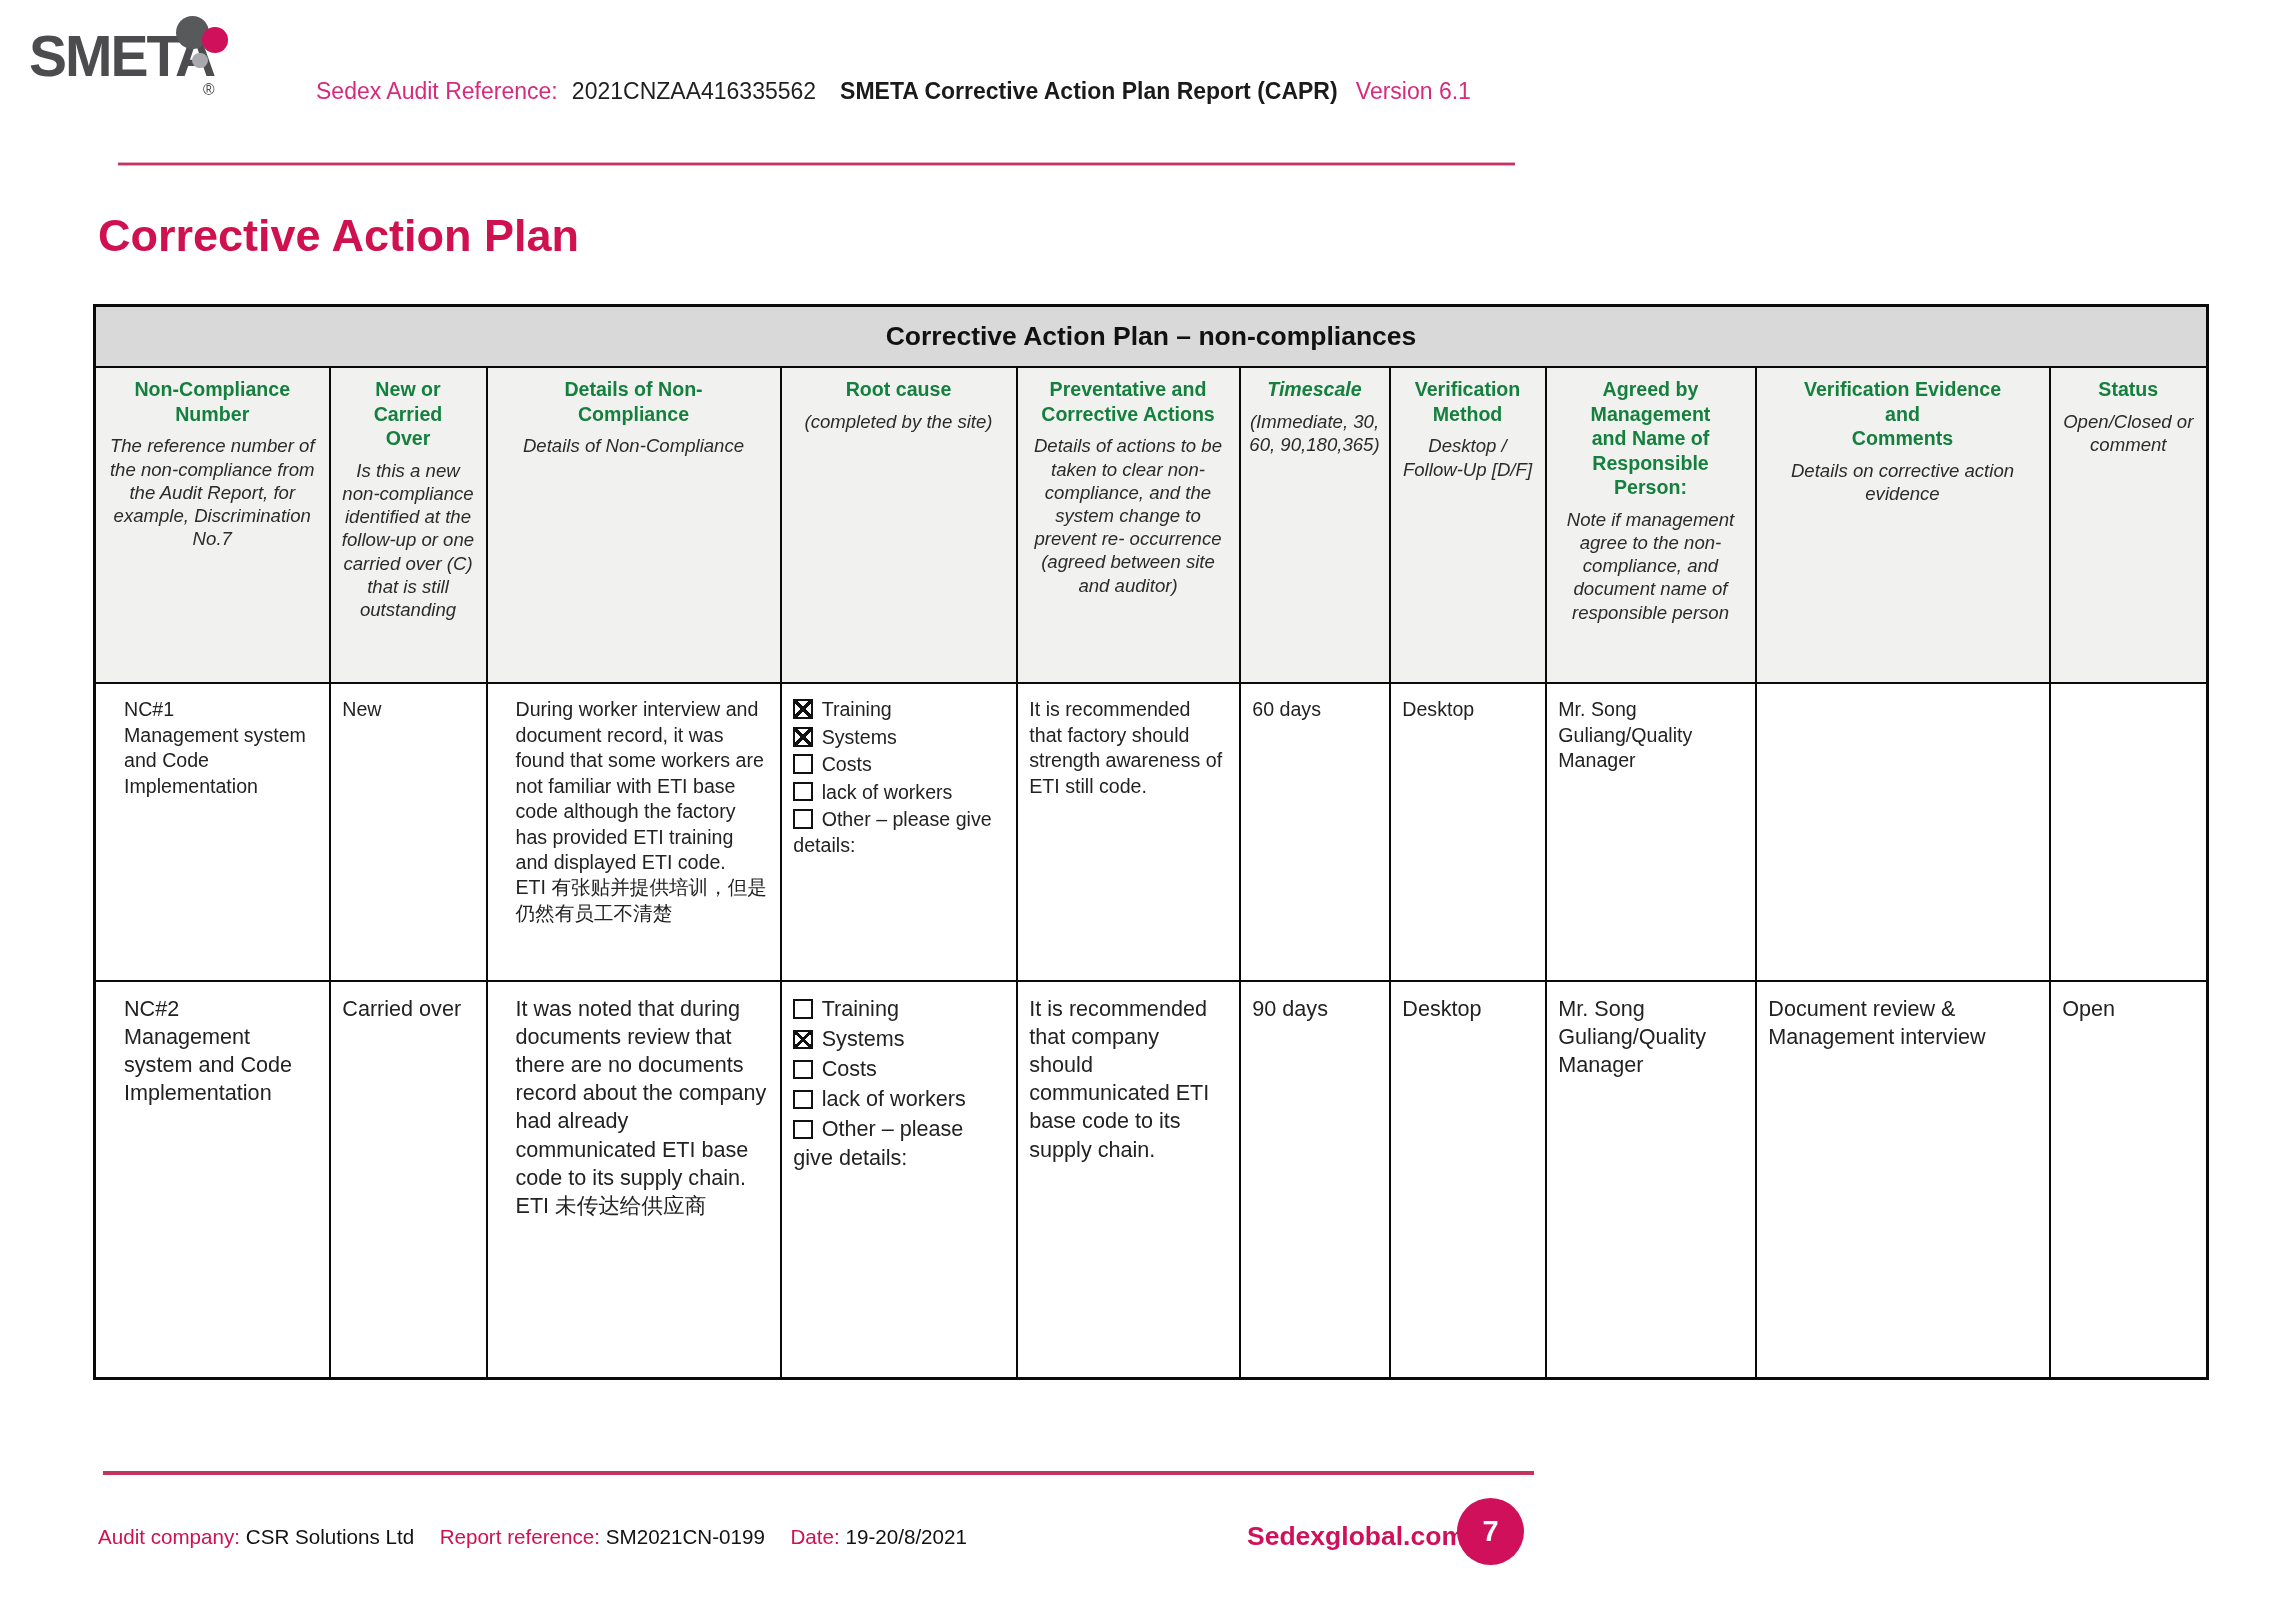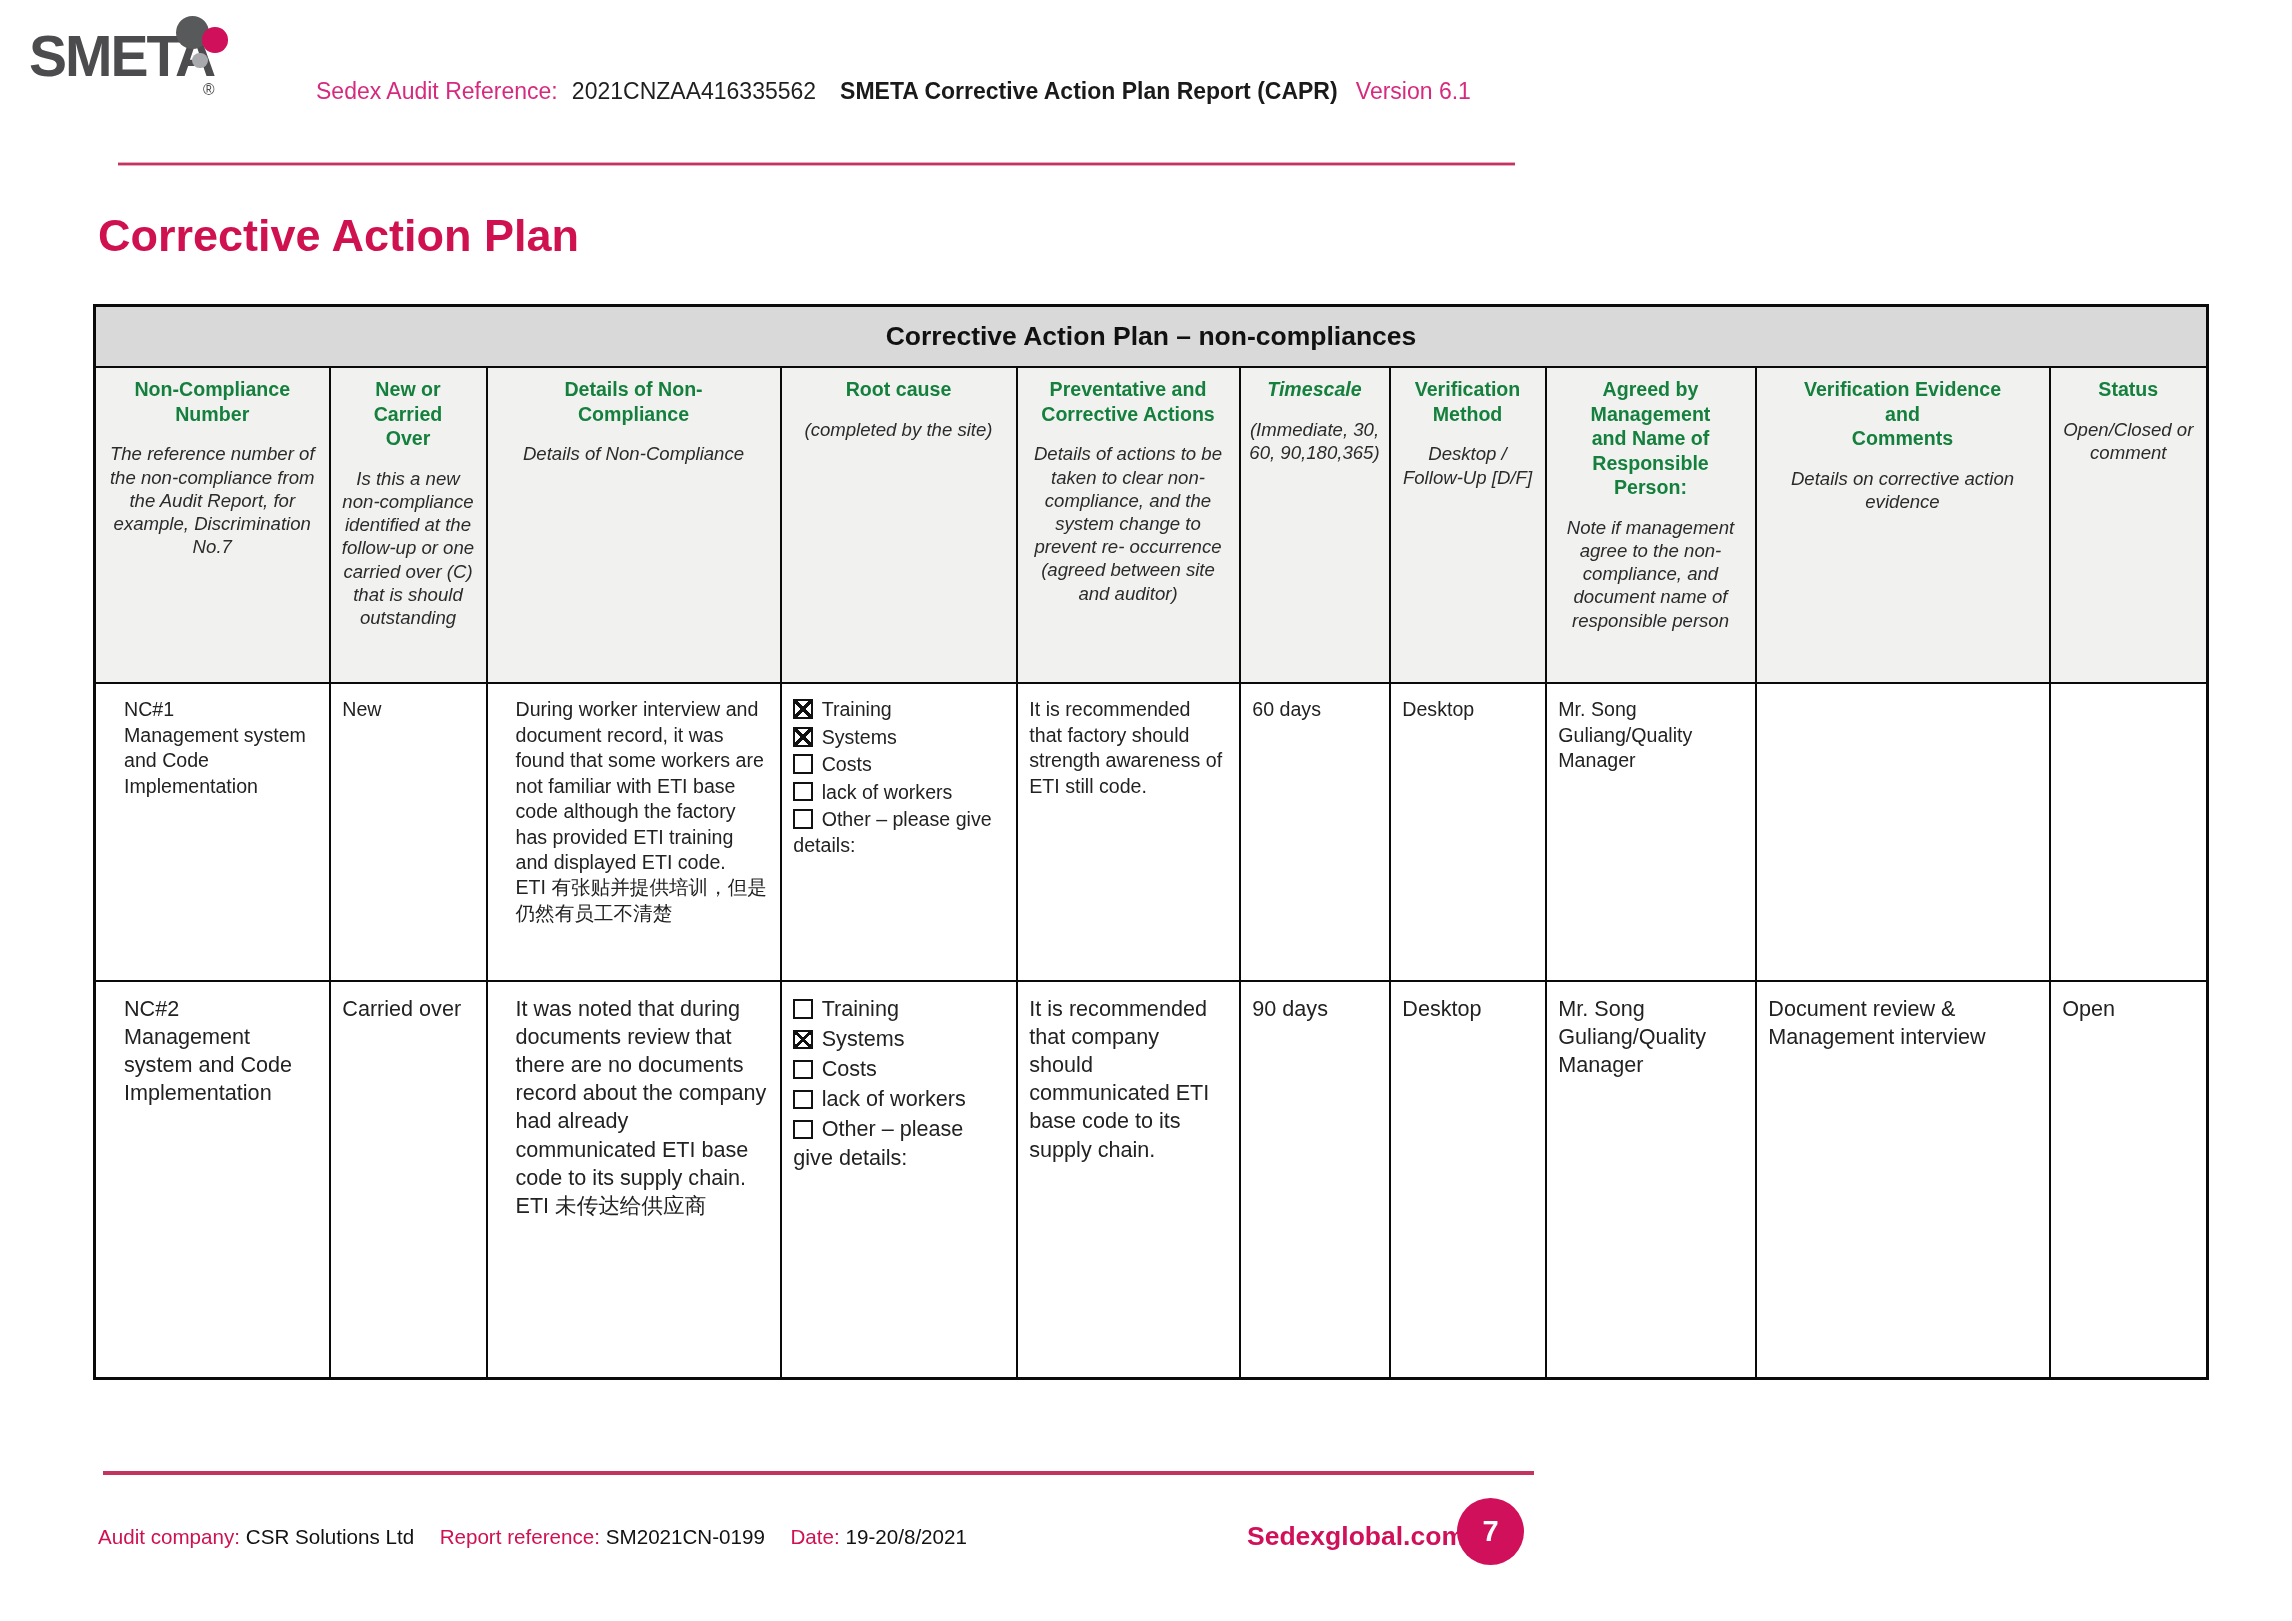"(completed by the site)" .h-desc { margin-top: 16px -> 8px }
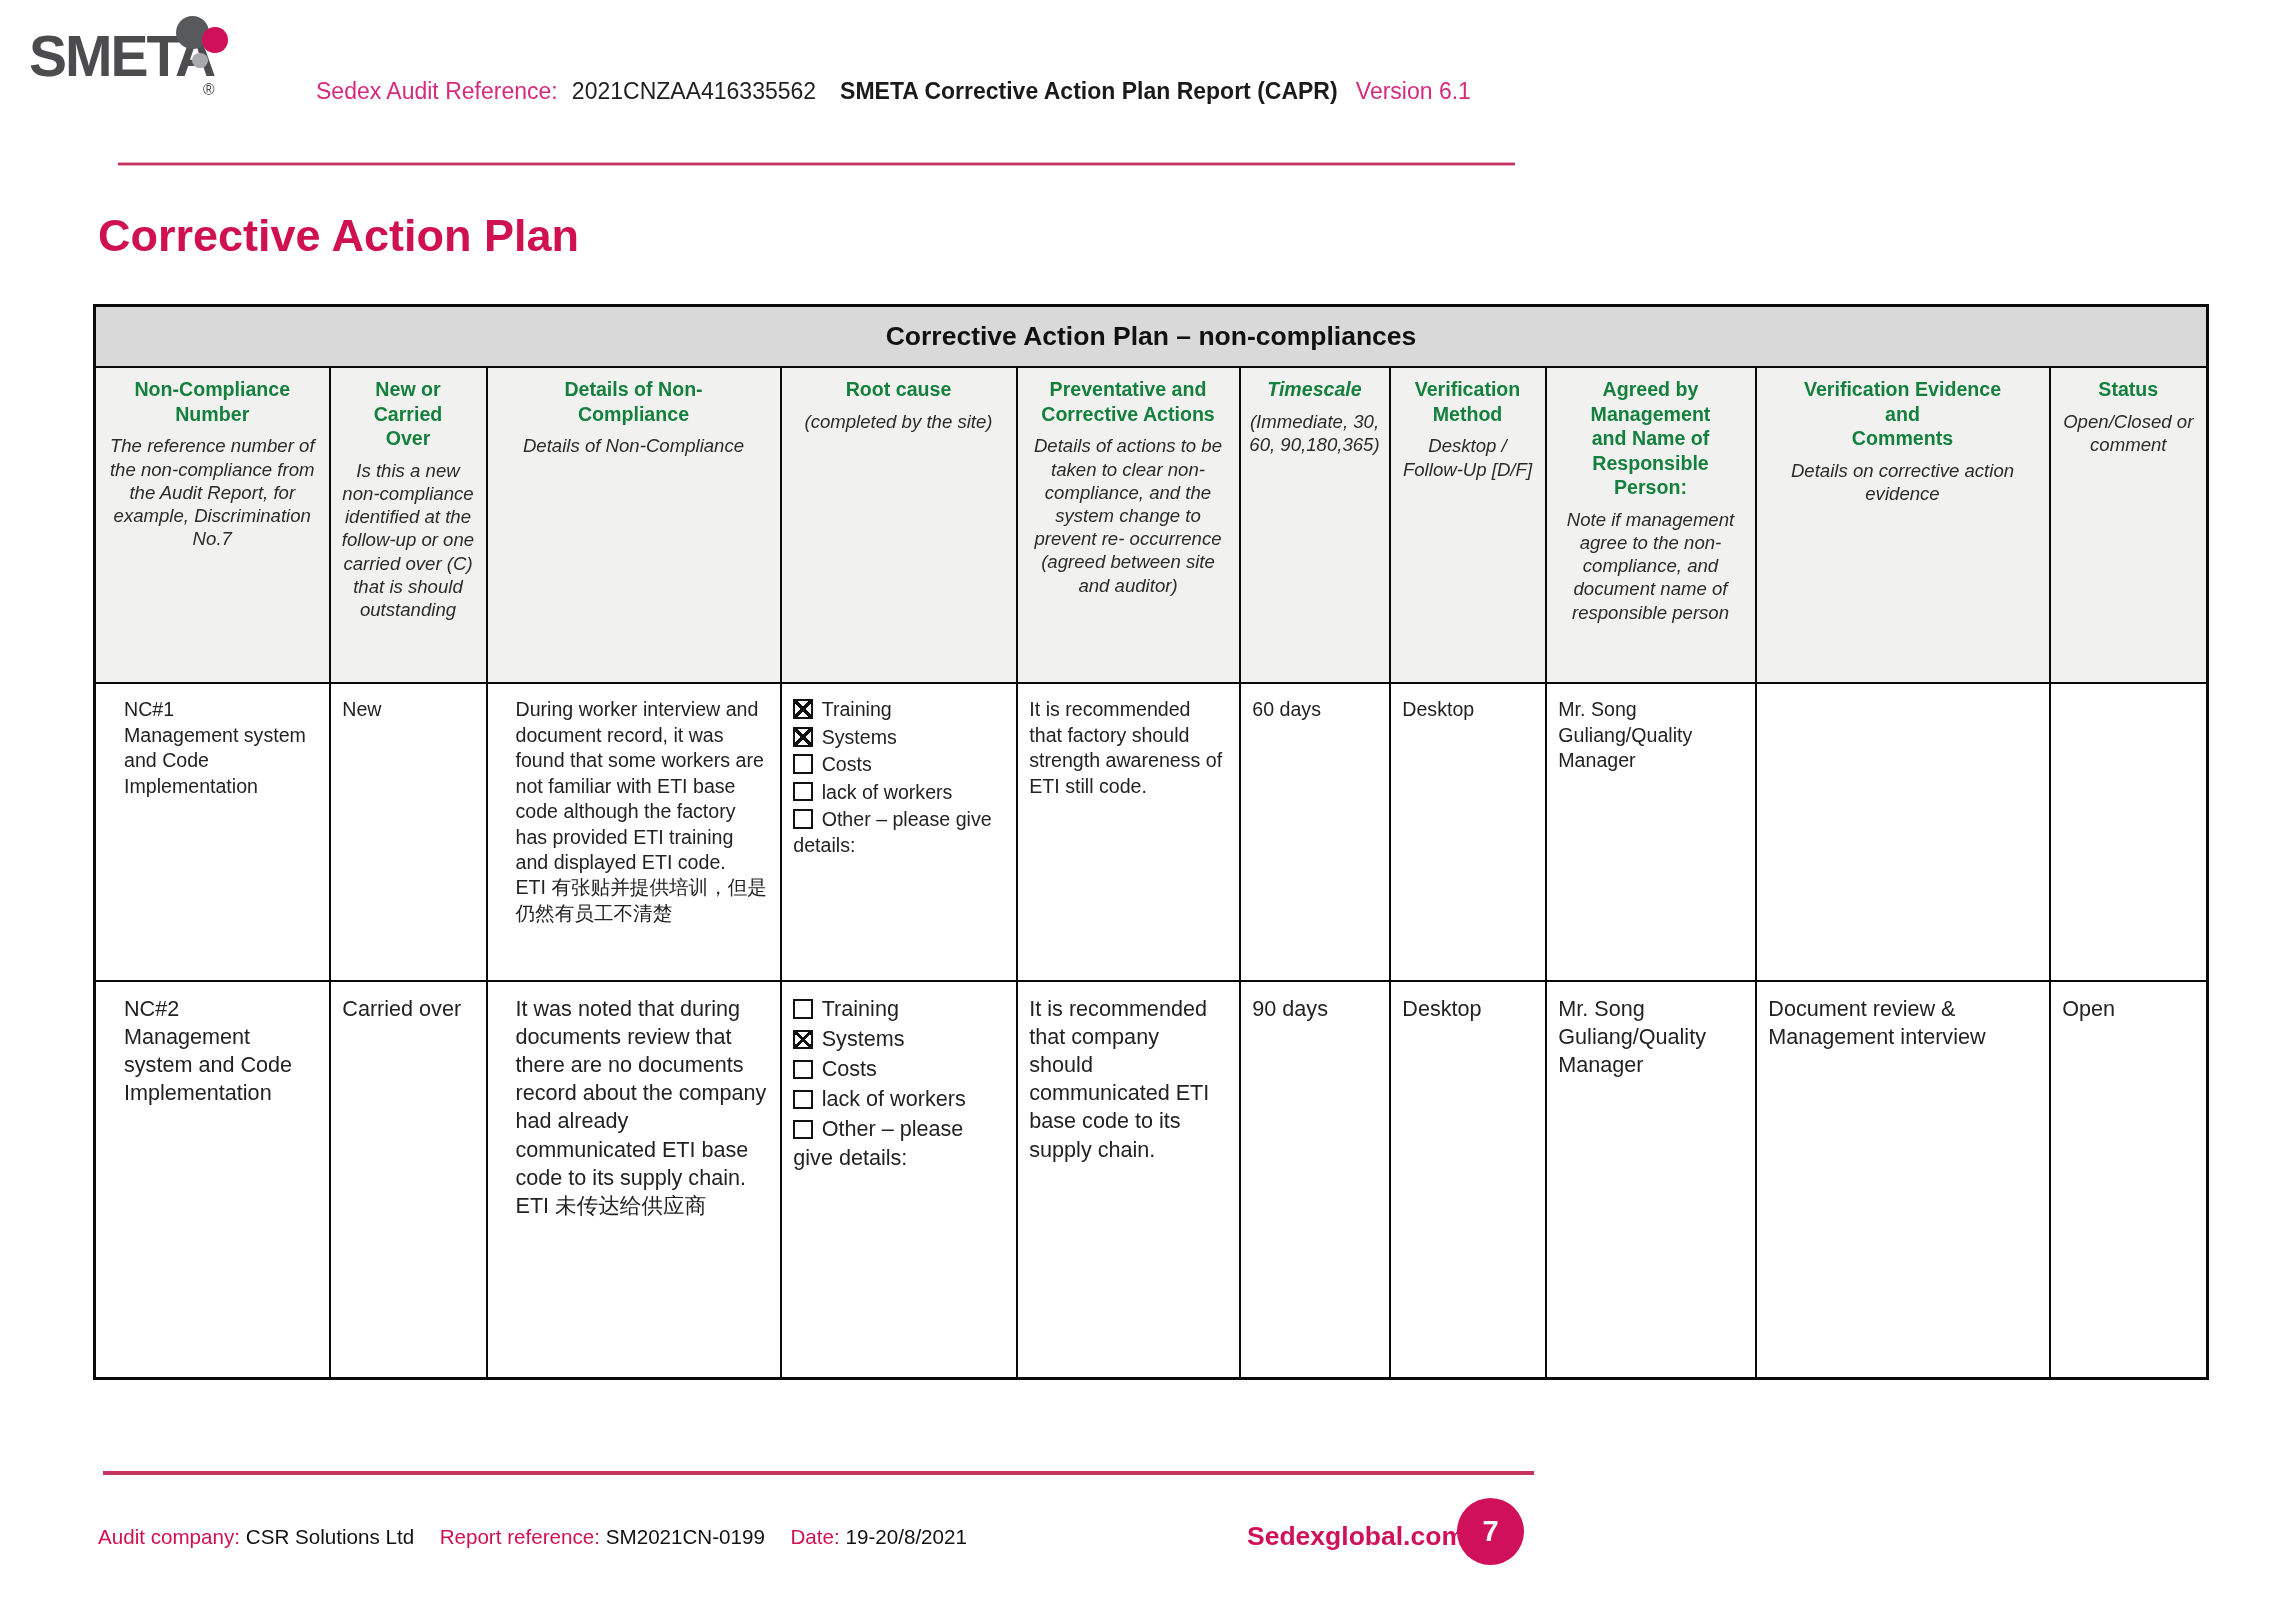"Is this a new non-compliance" div.h-desc { text: should -> still }
